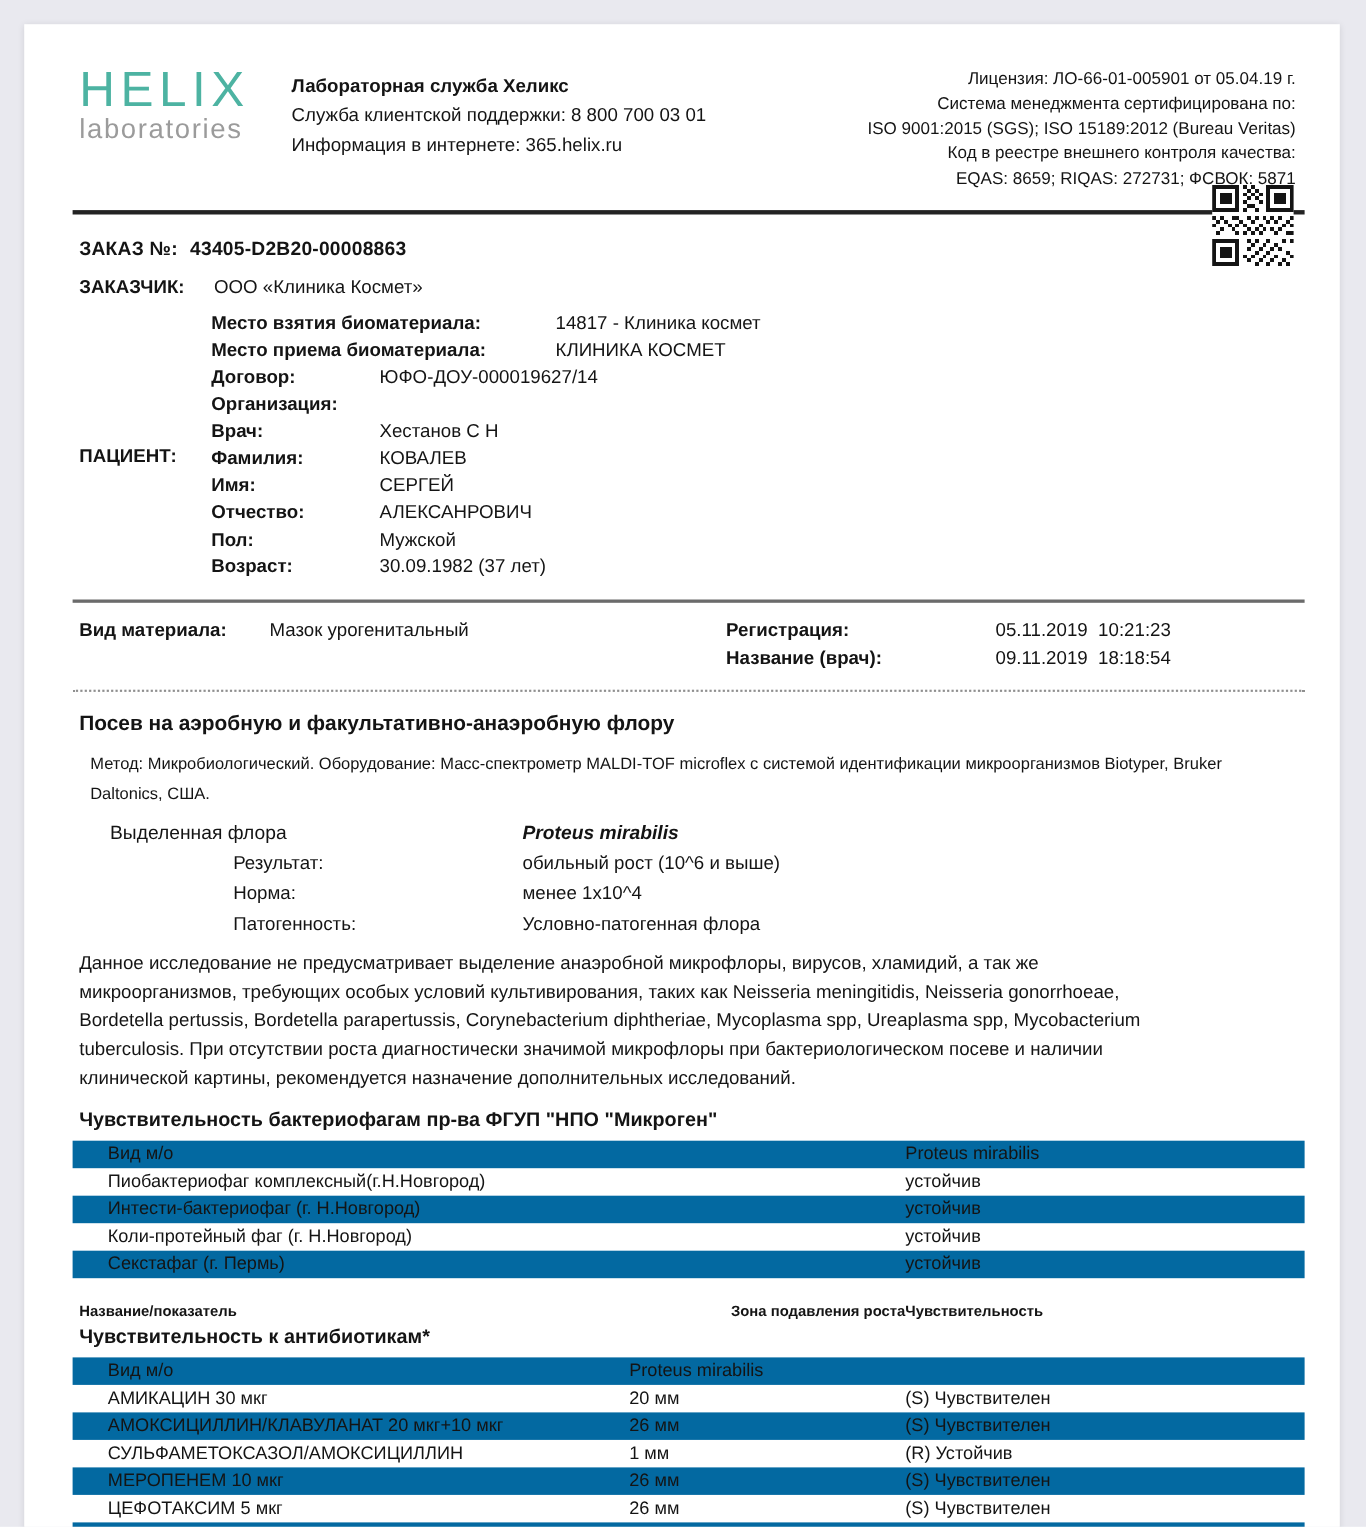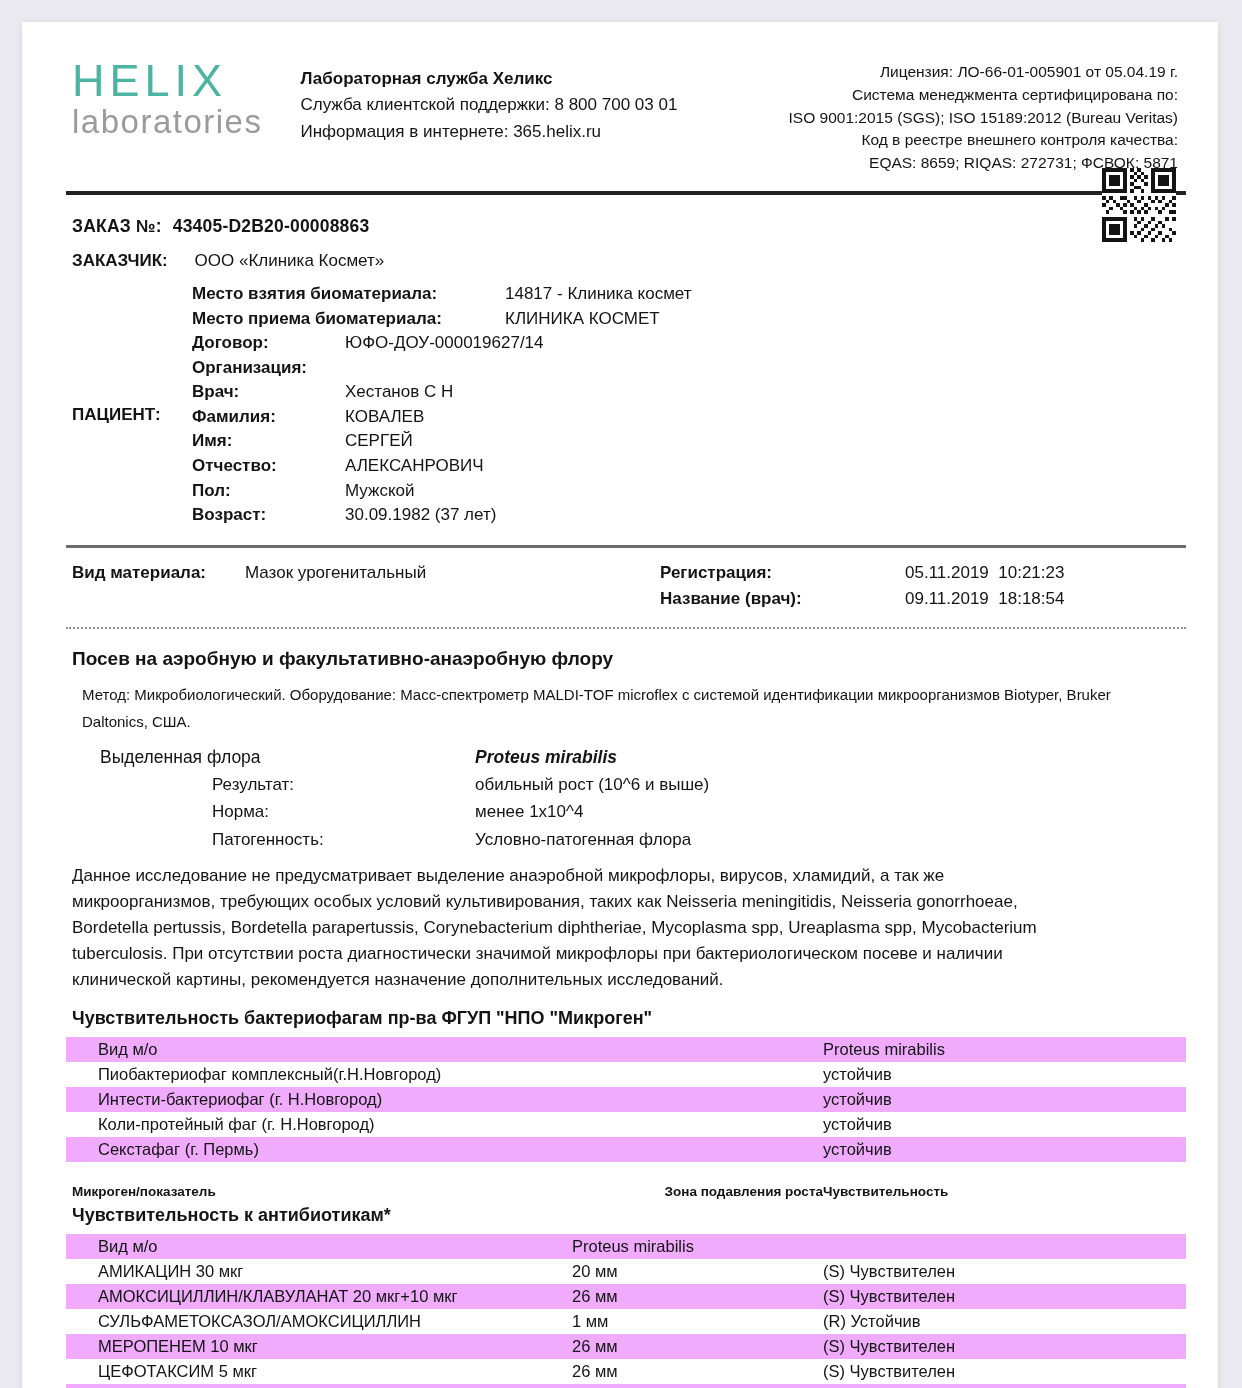"laboratories" .logo-sub { font-size: 33px -> 25px }
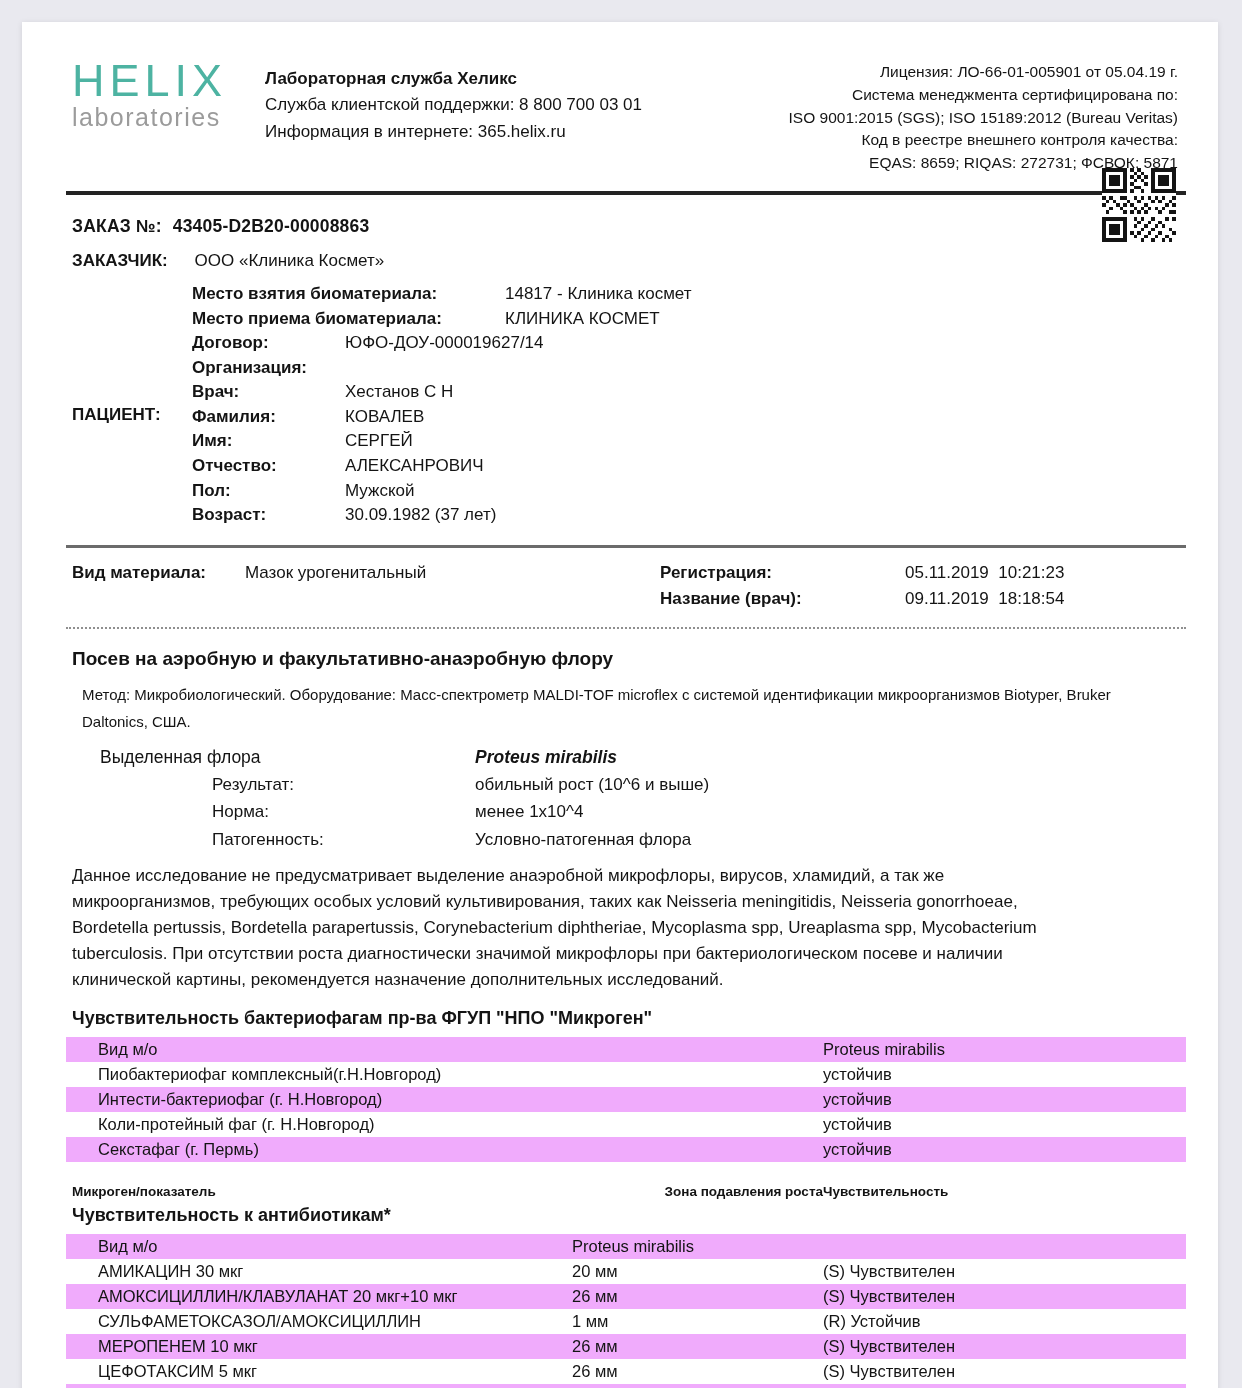"Вид м/о" .trow.gray { background: #f0abfc -> #0369a1 }
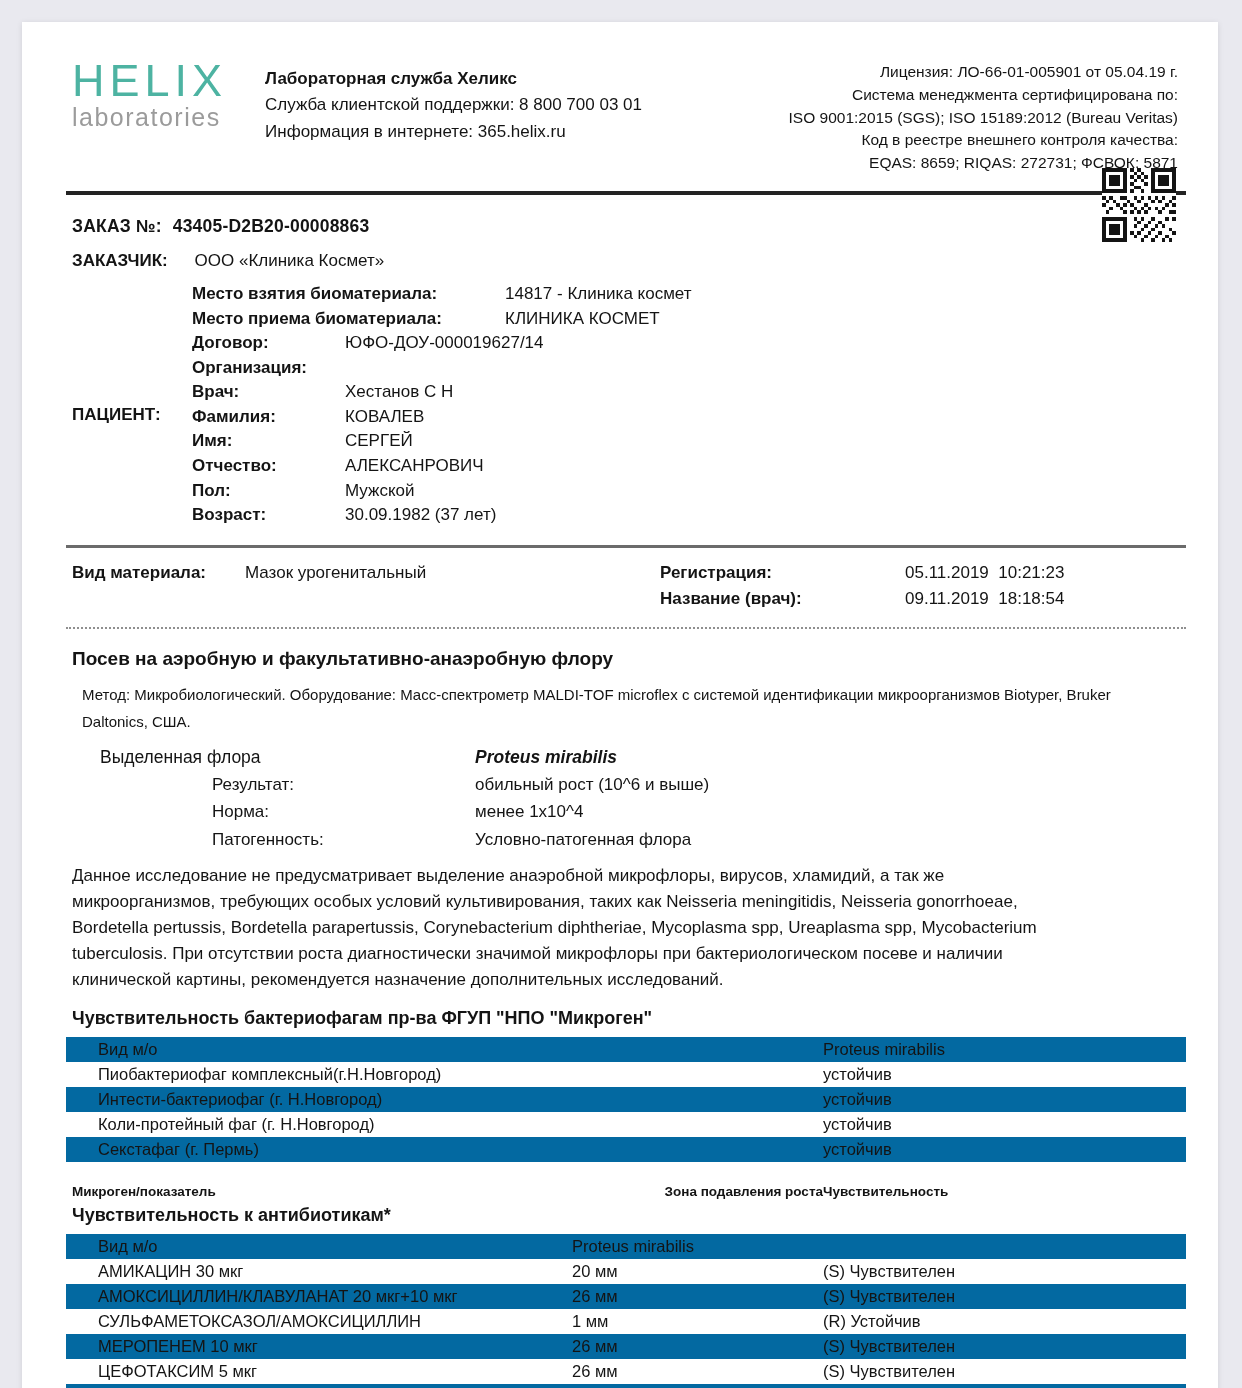"Микроген/показатель" div.h1 { text: Микроген/показатель -> Название/показатель }
